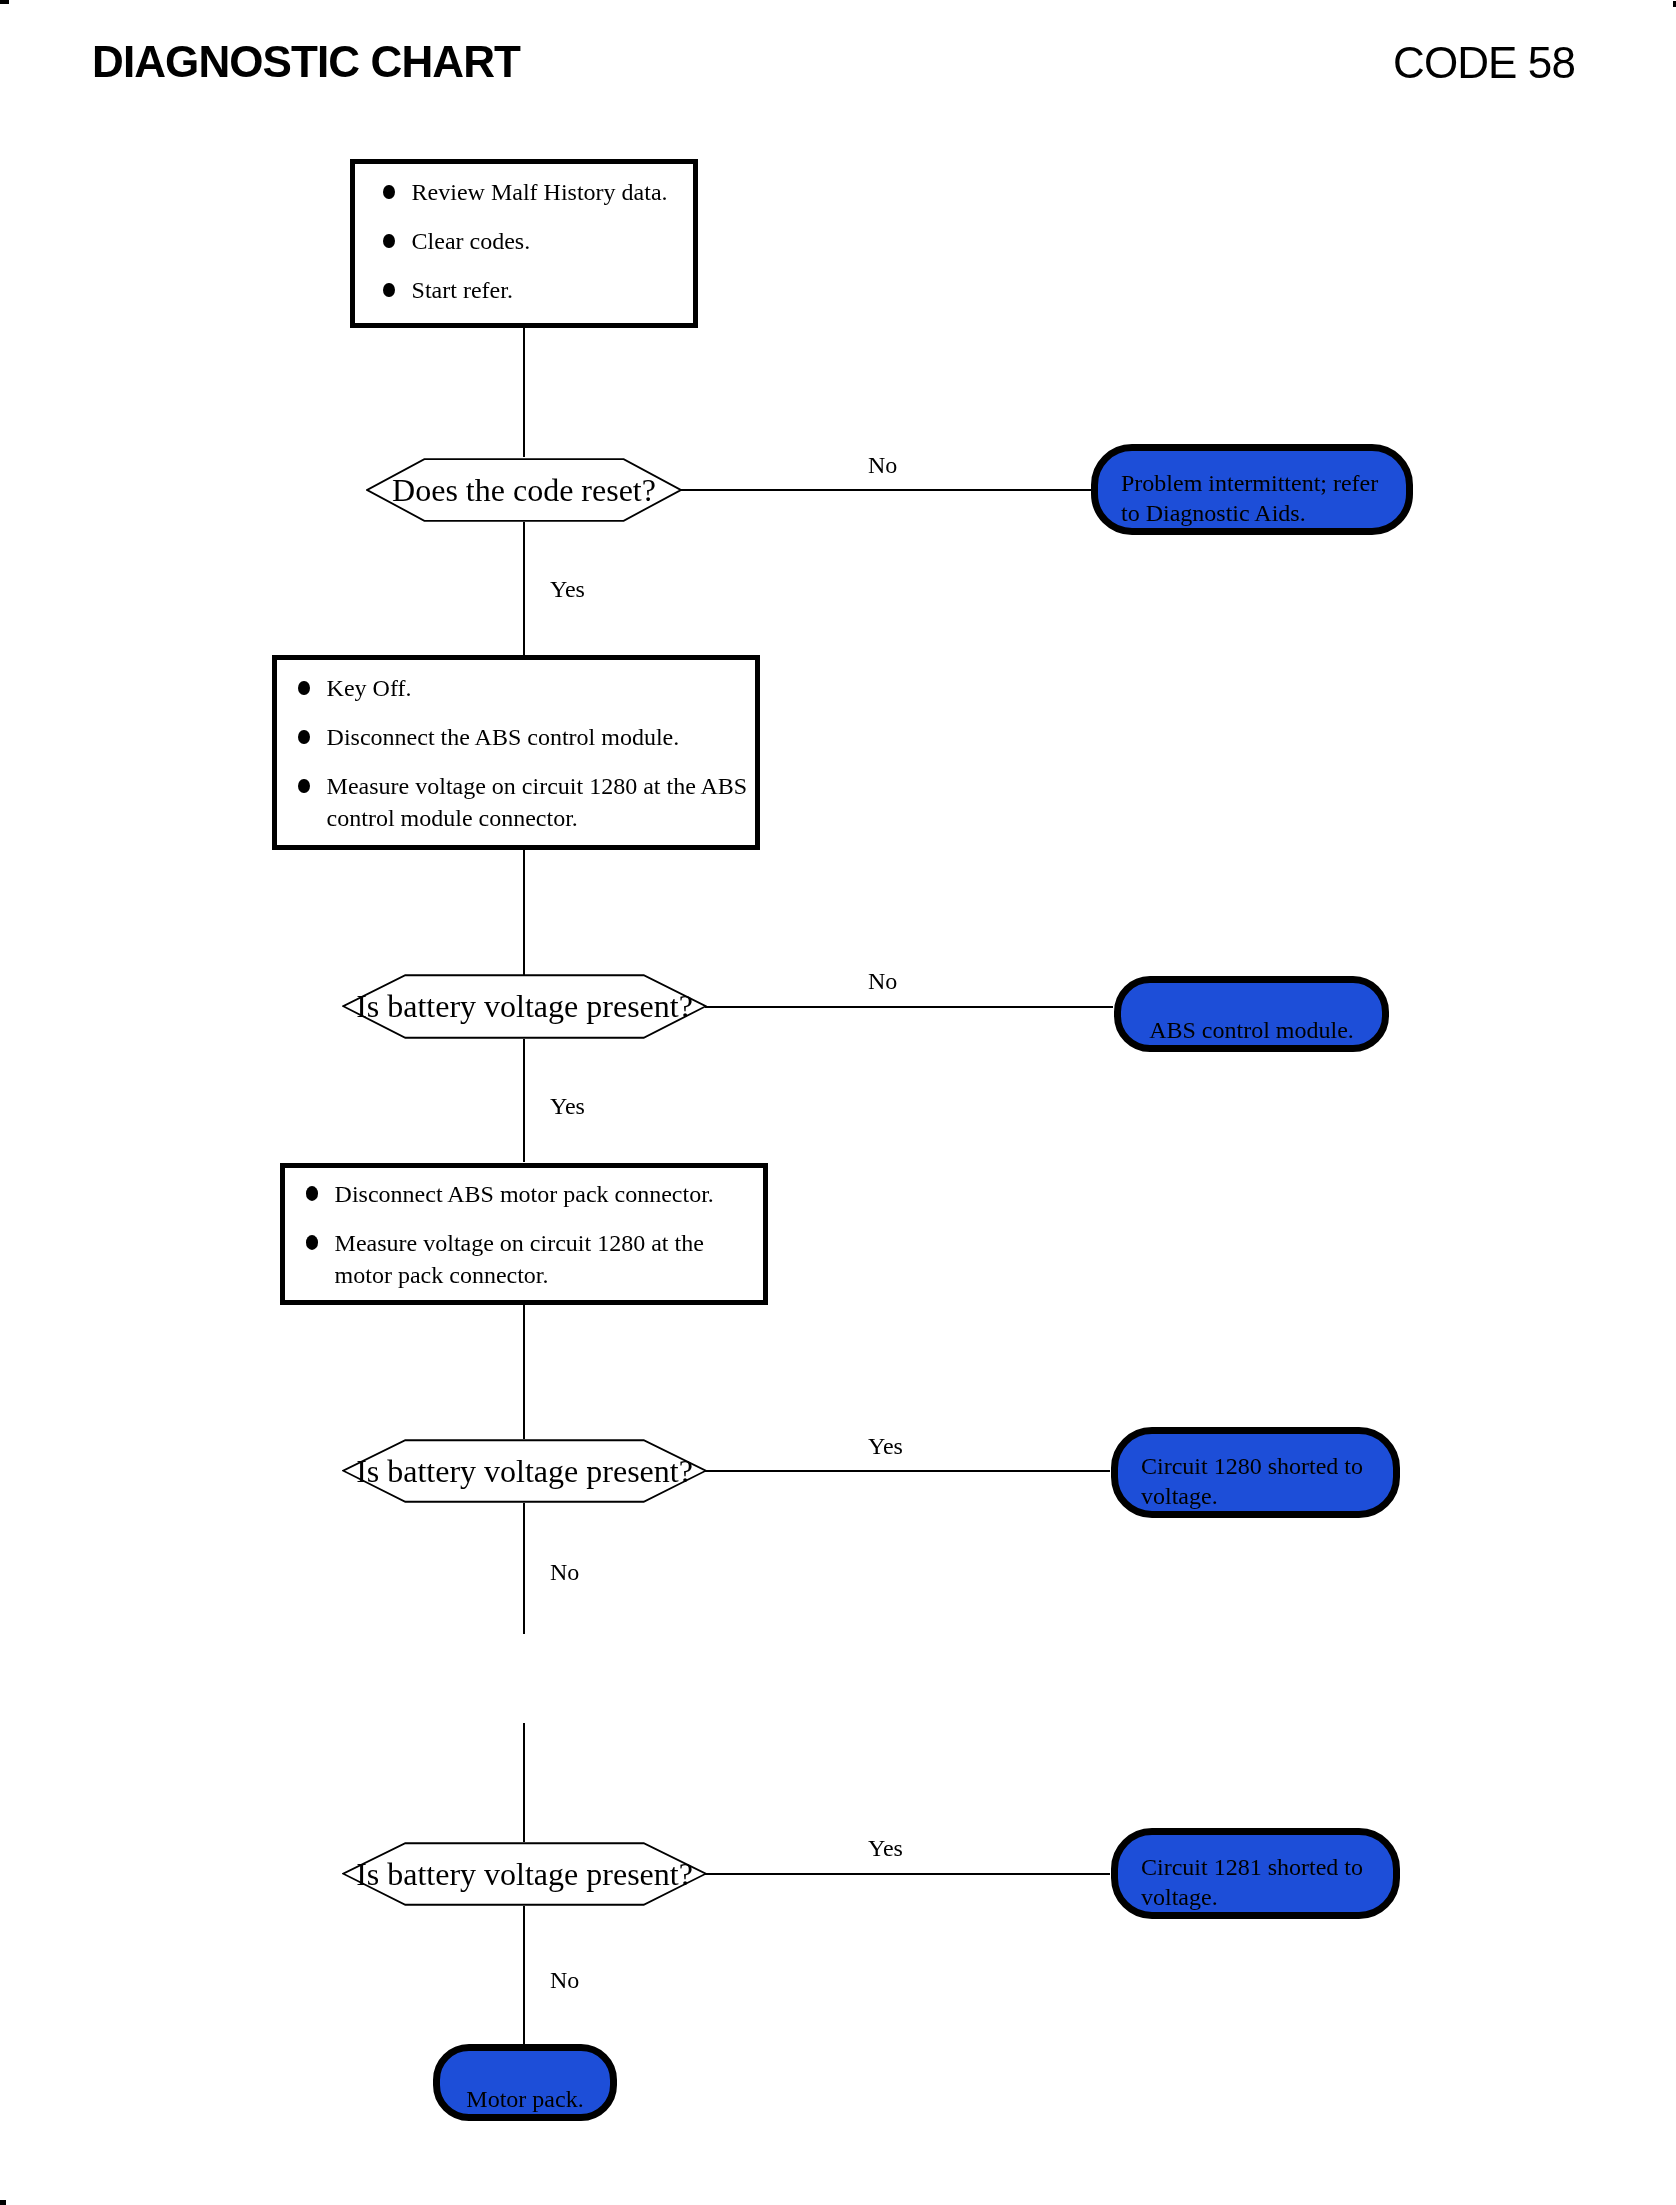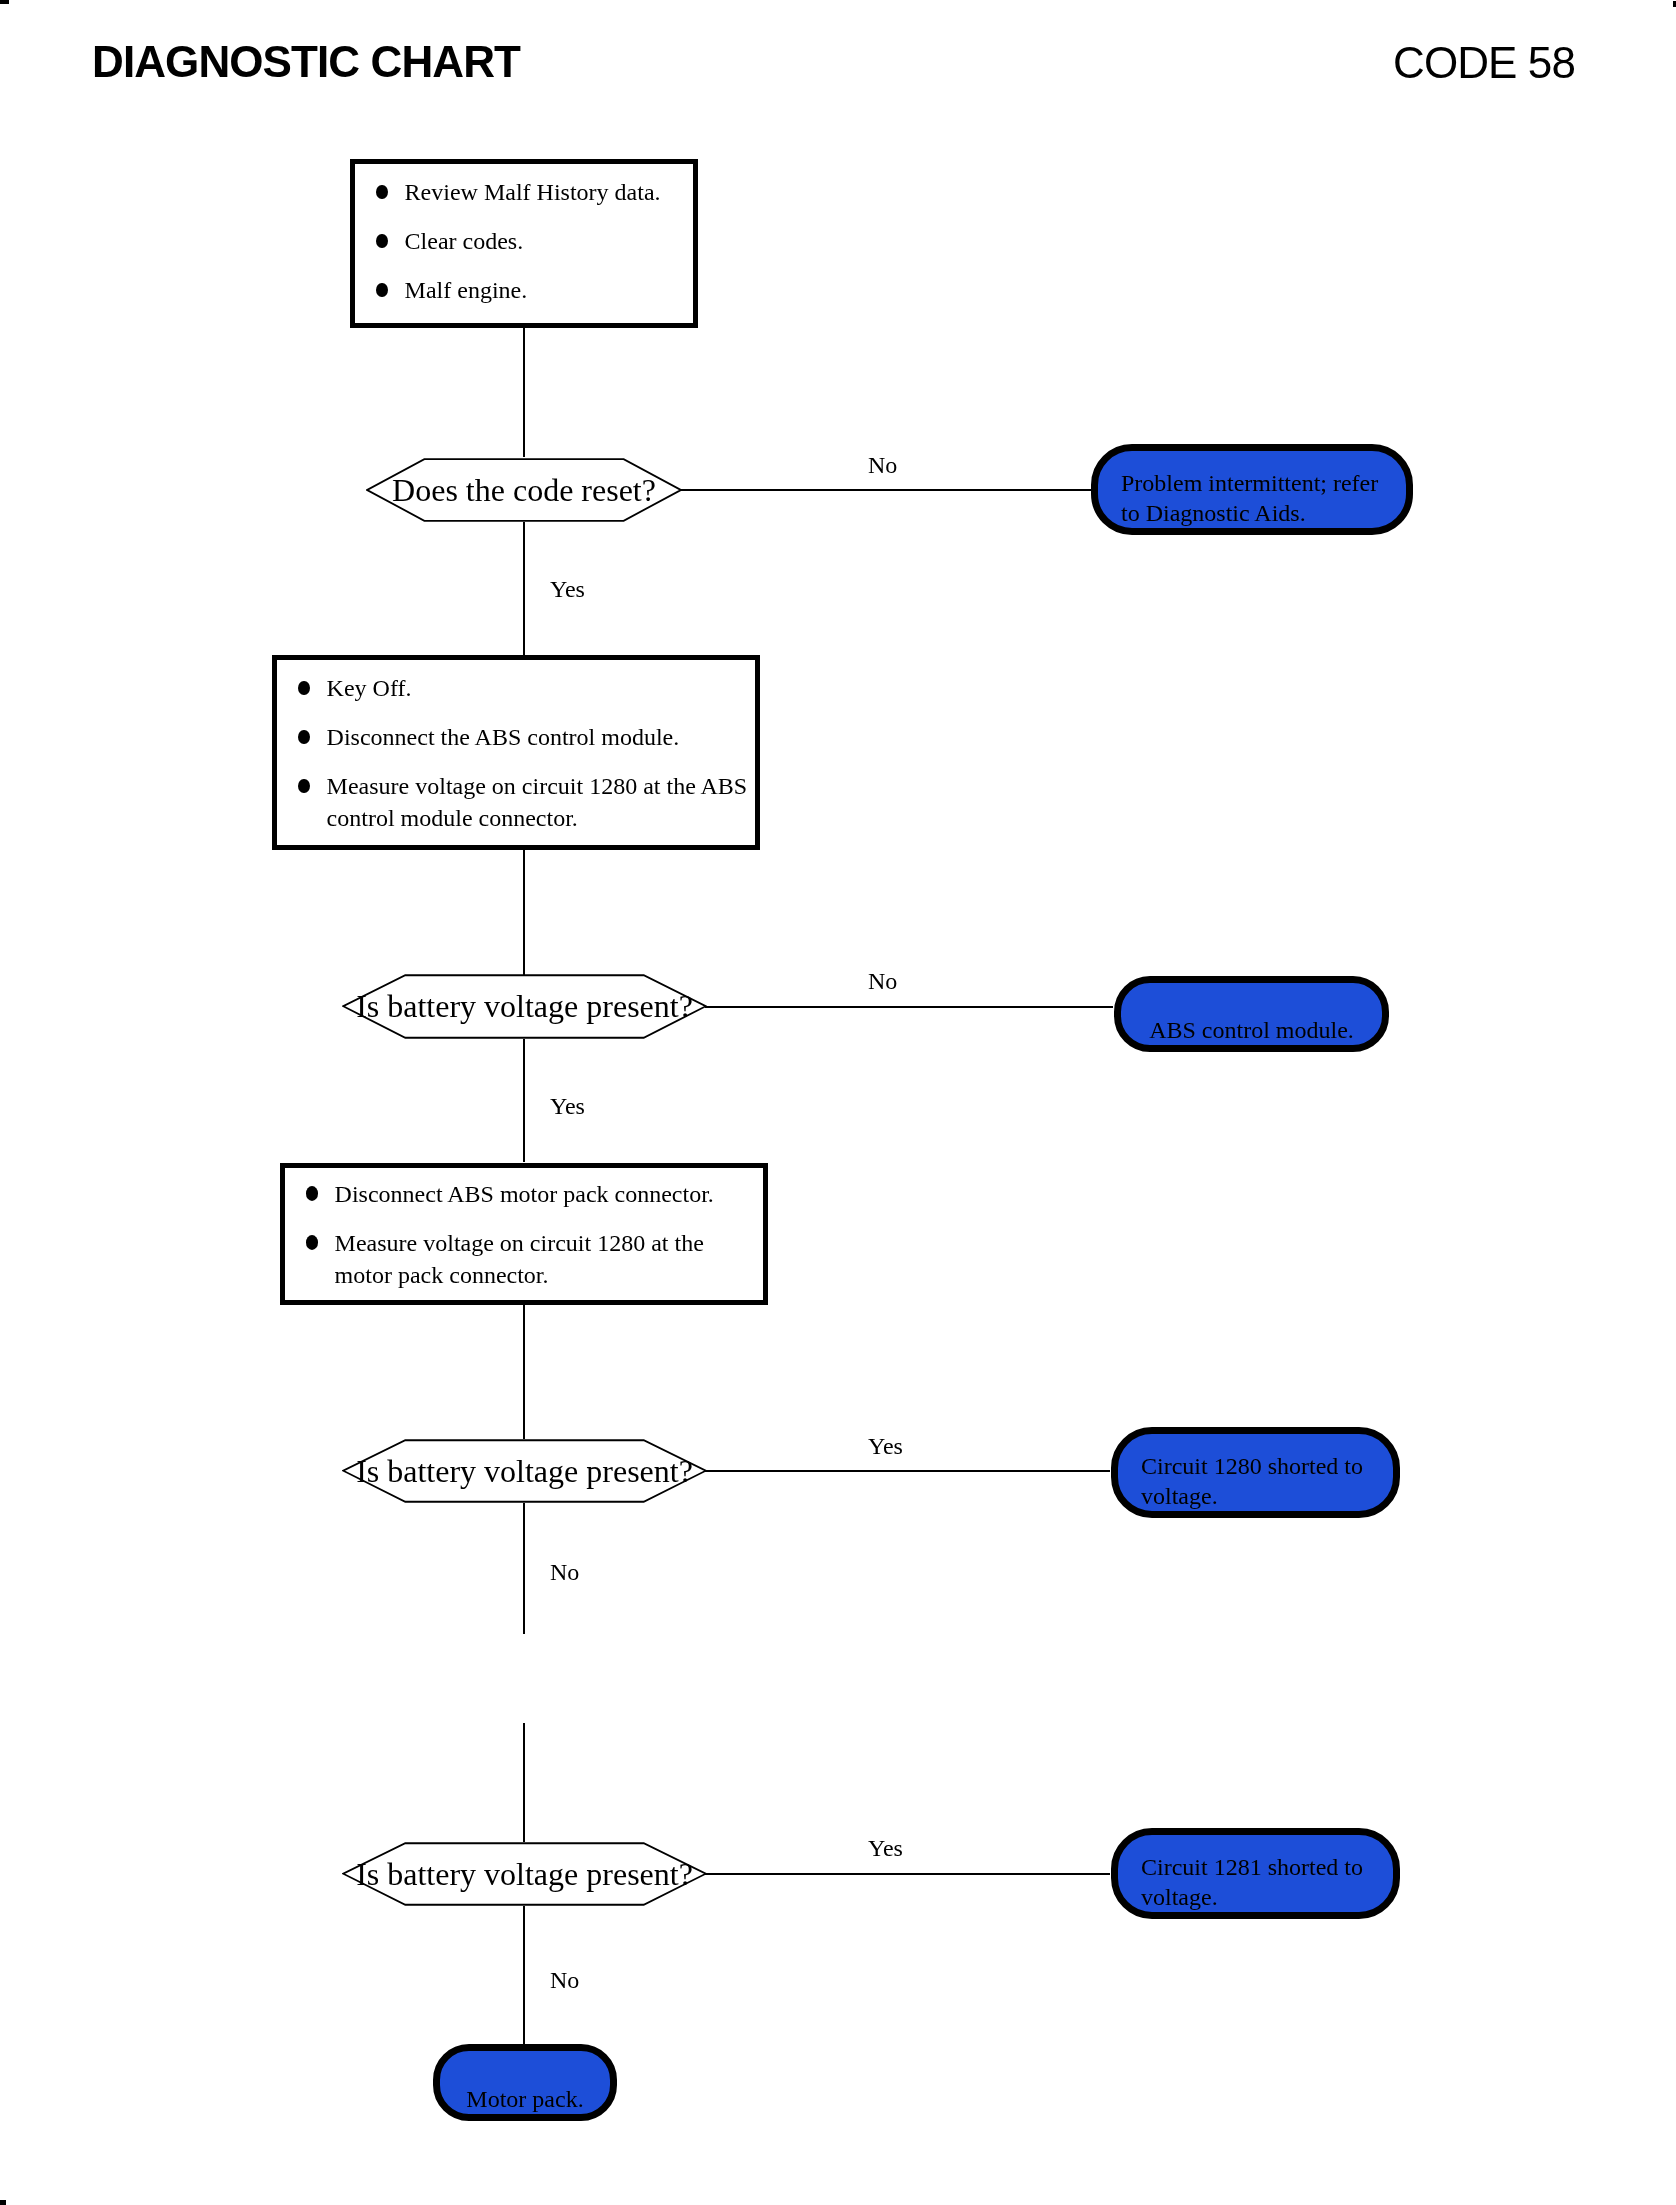"Review Malf History data." div.pbox { padding-left: none -> 7px }
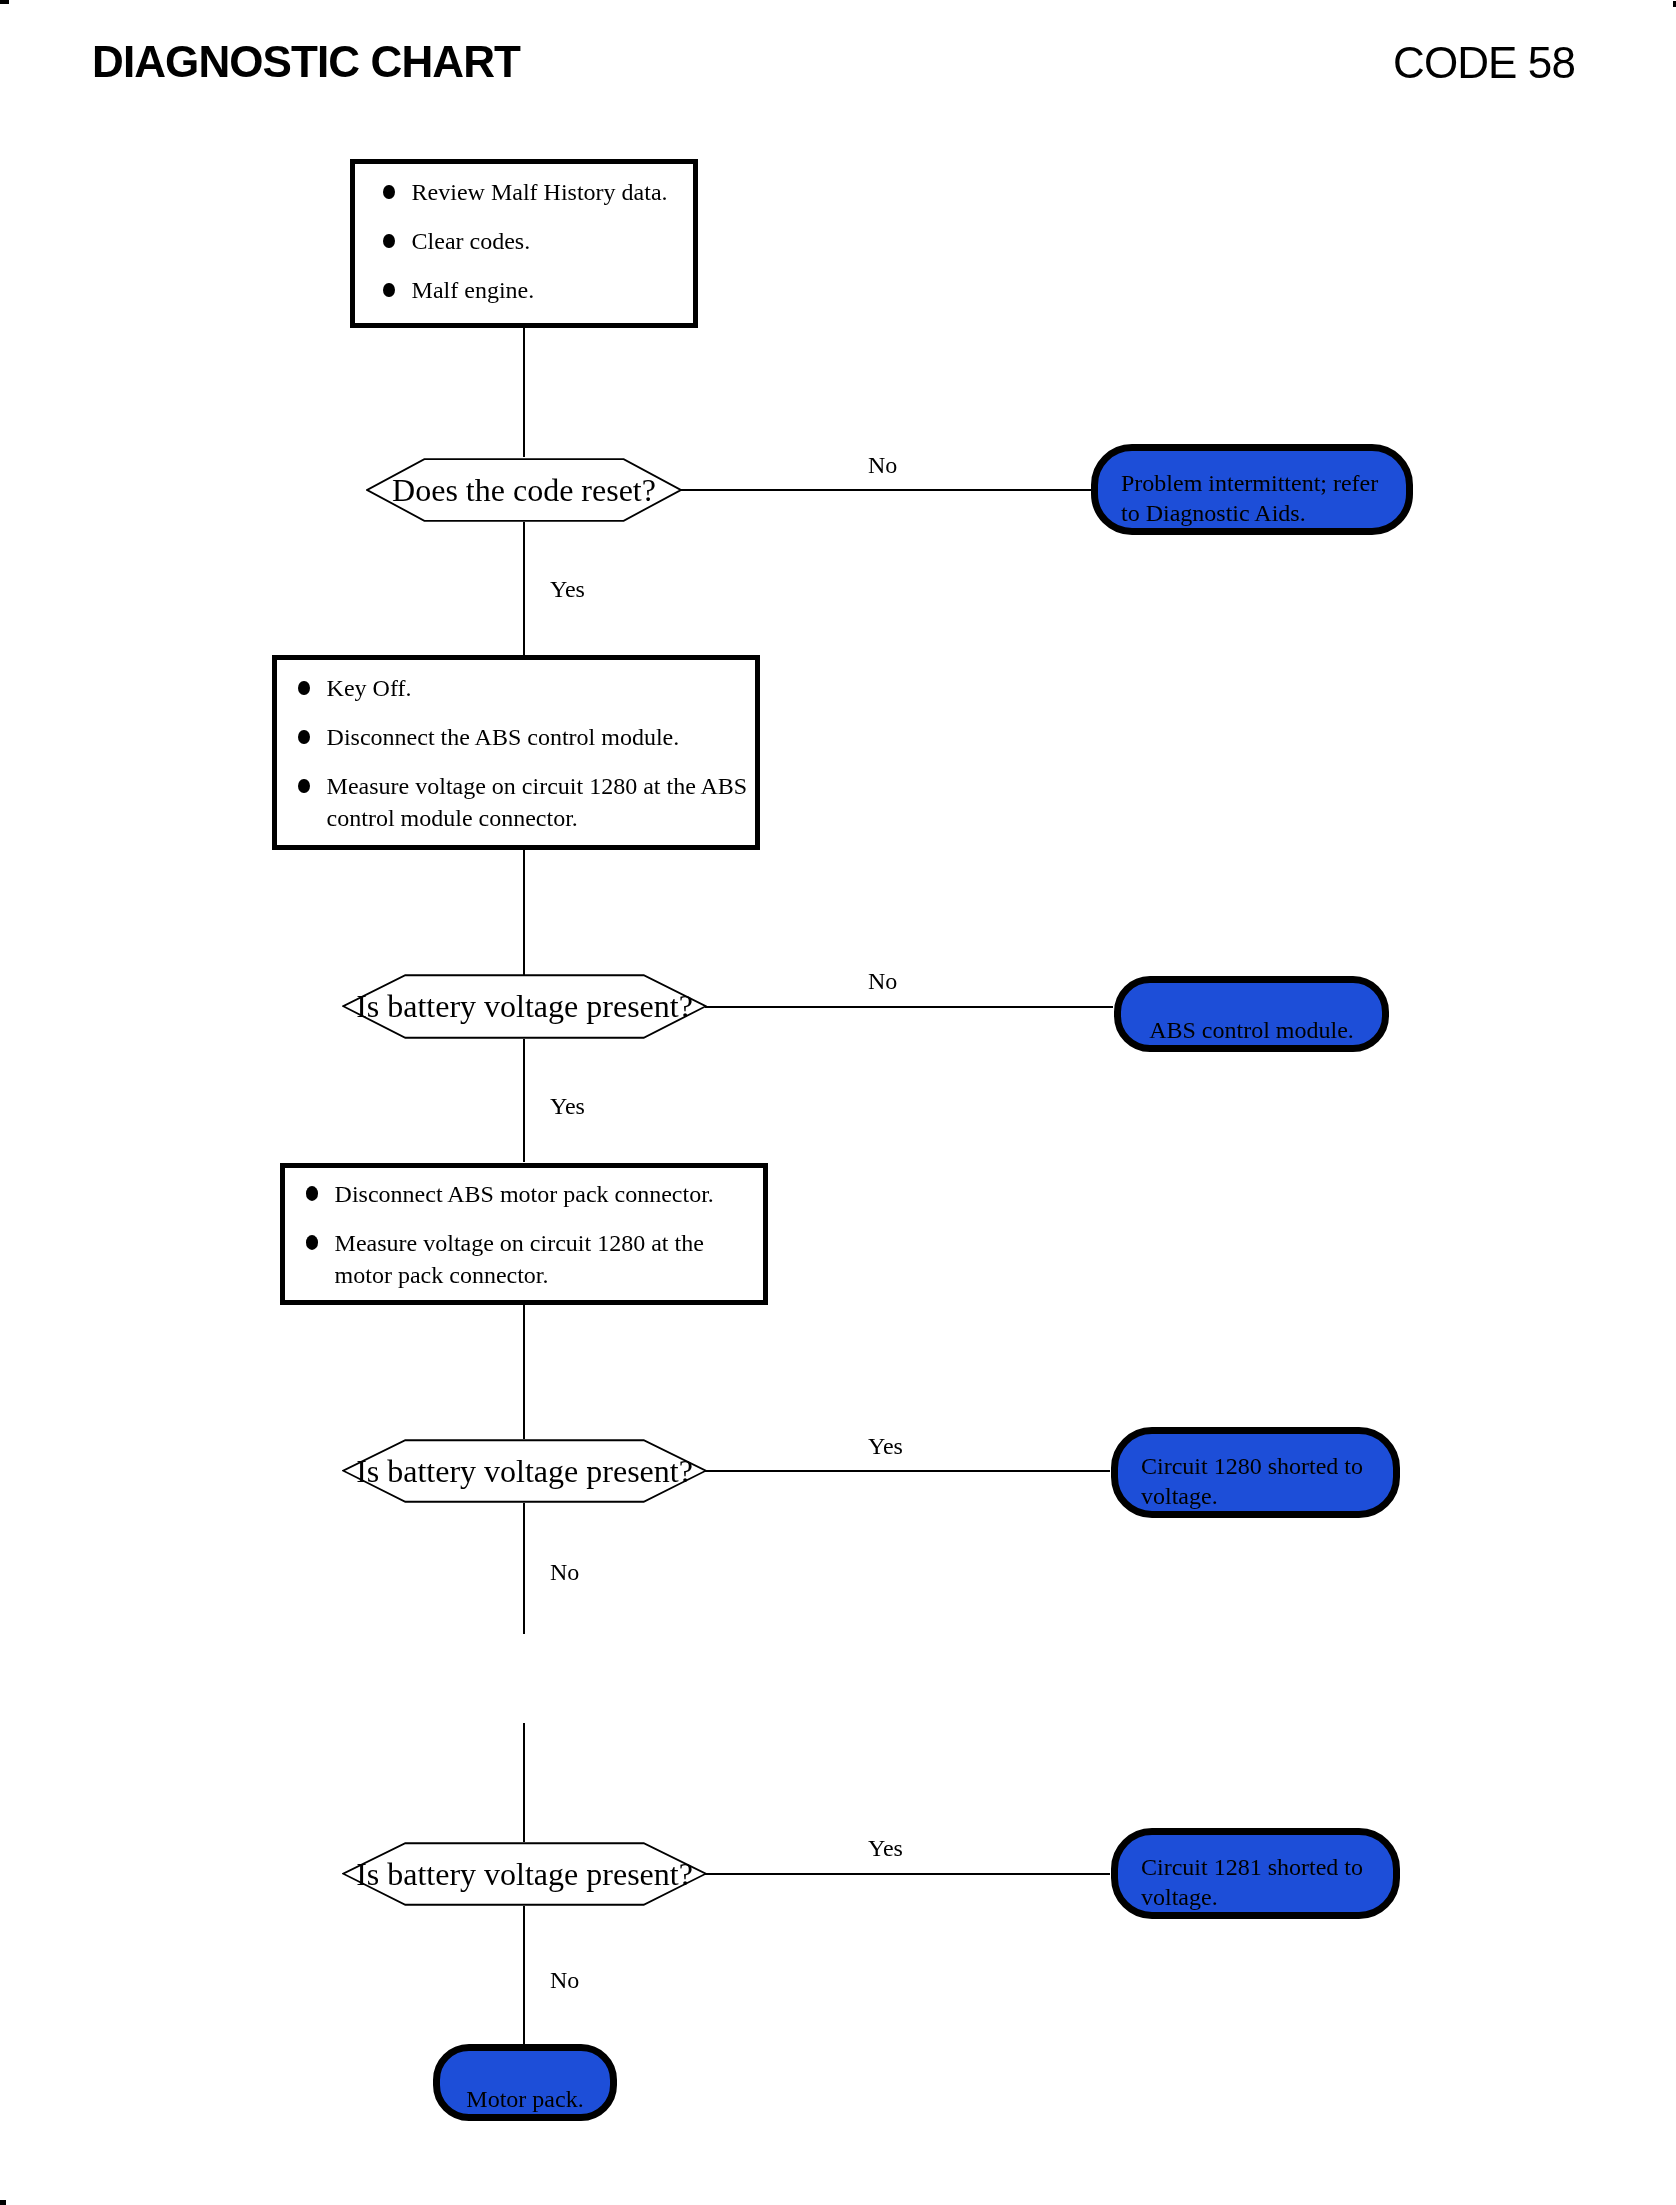"Malf engine." span { text: Malf engine -> Start refer }
